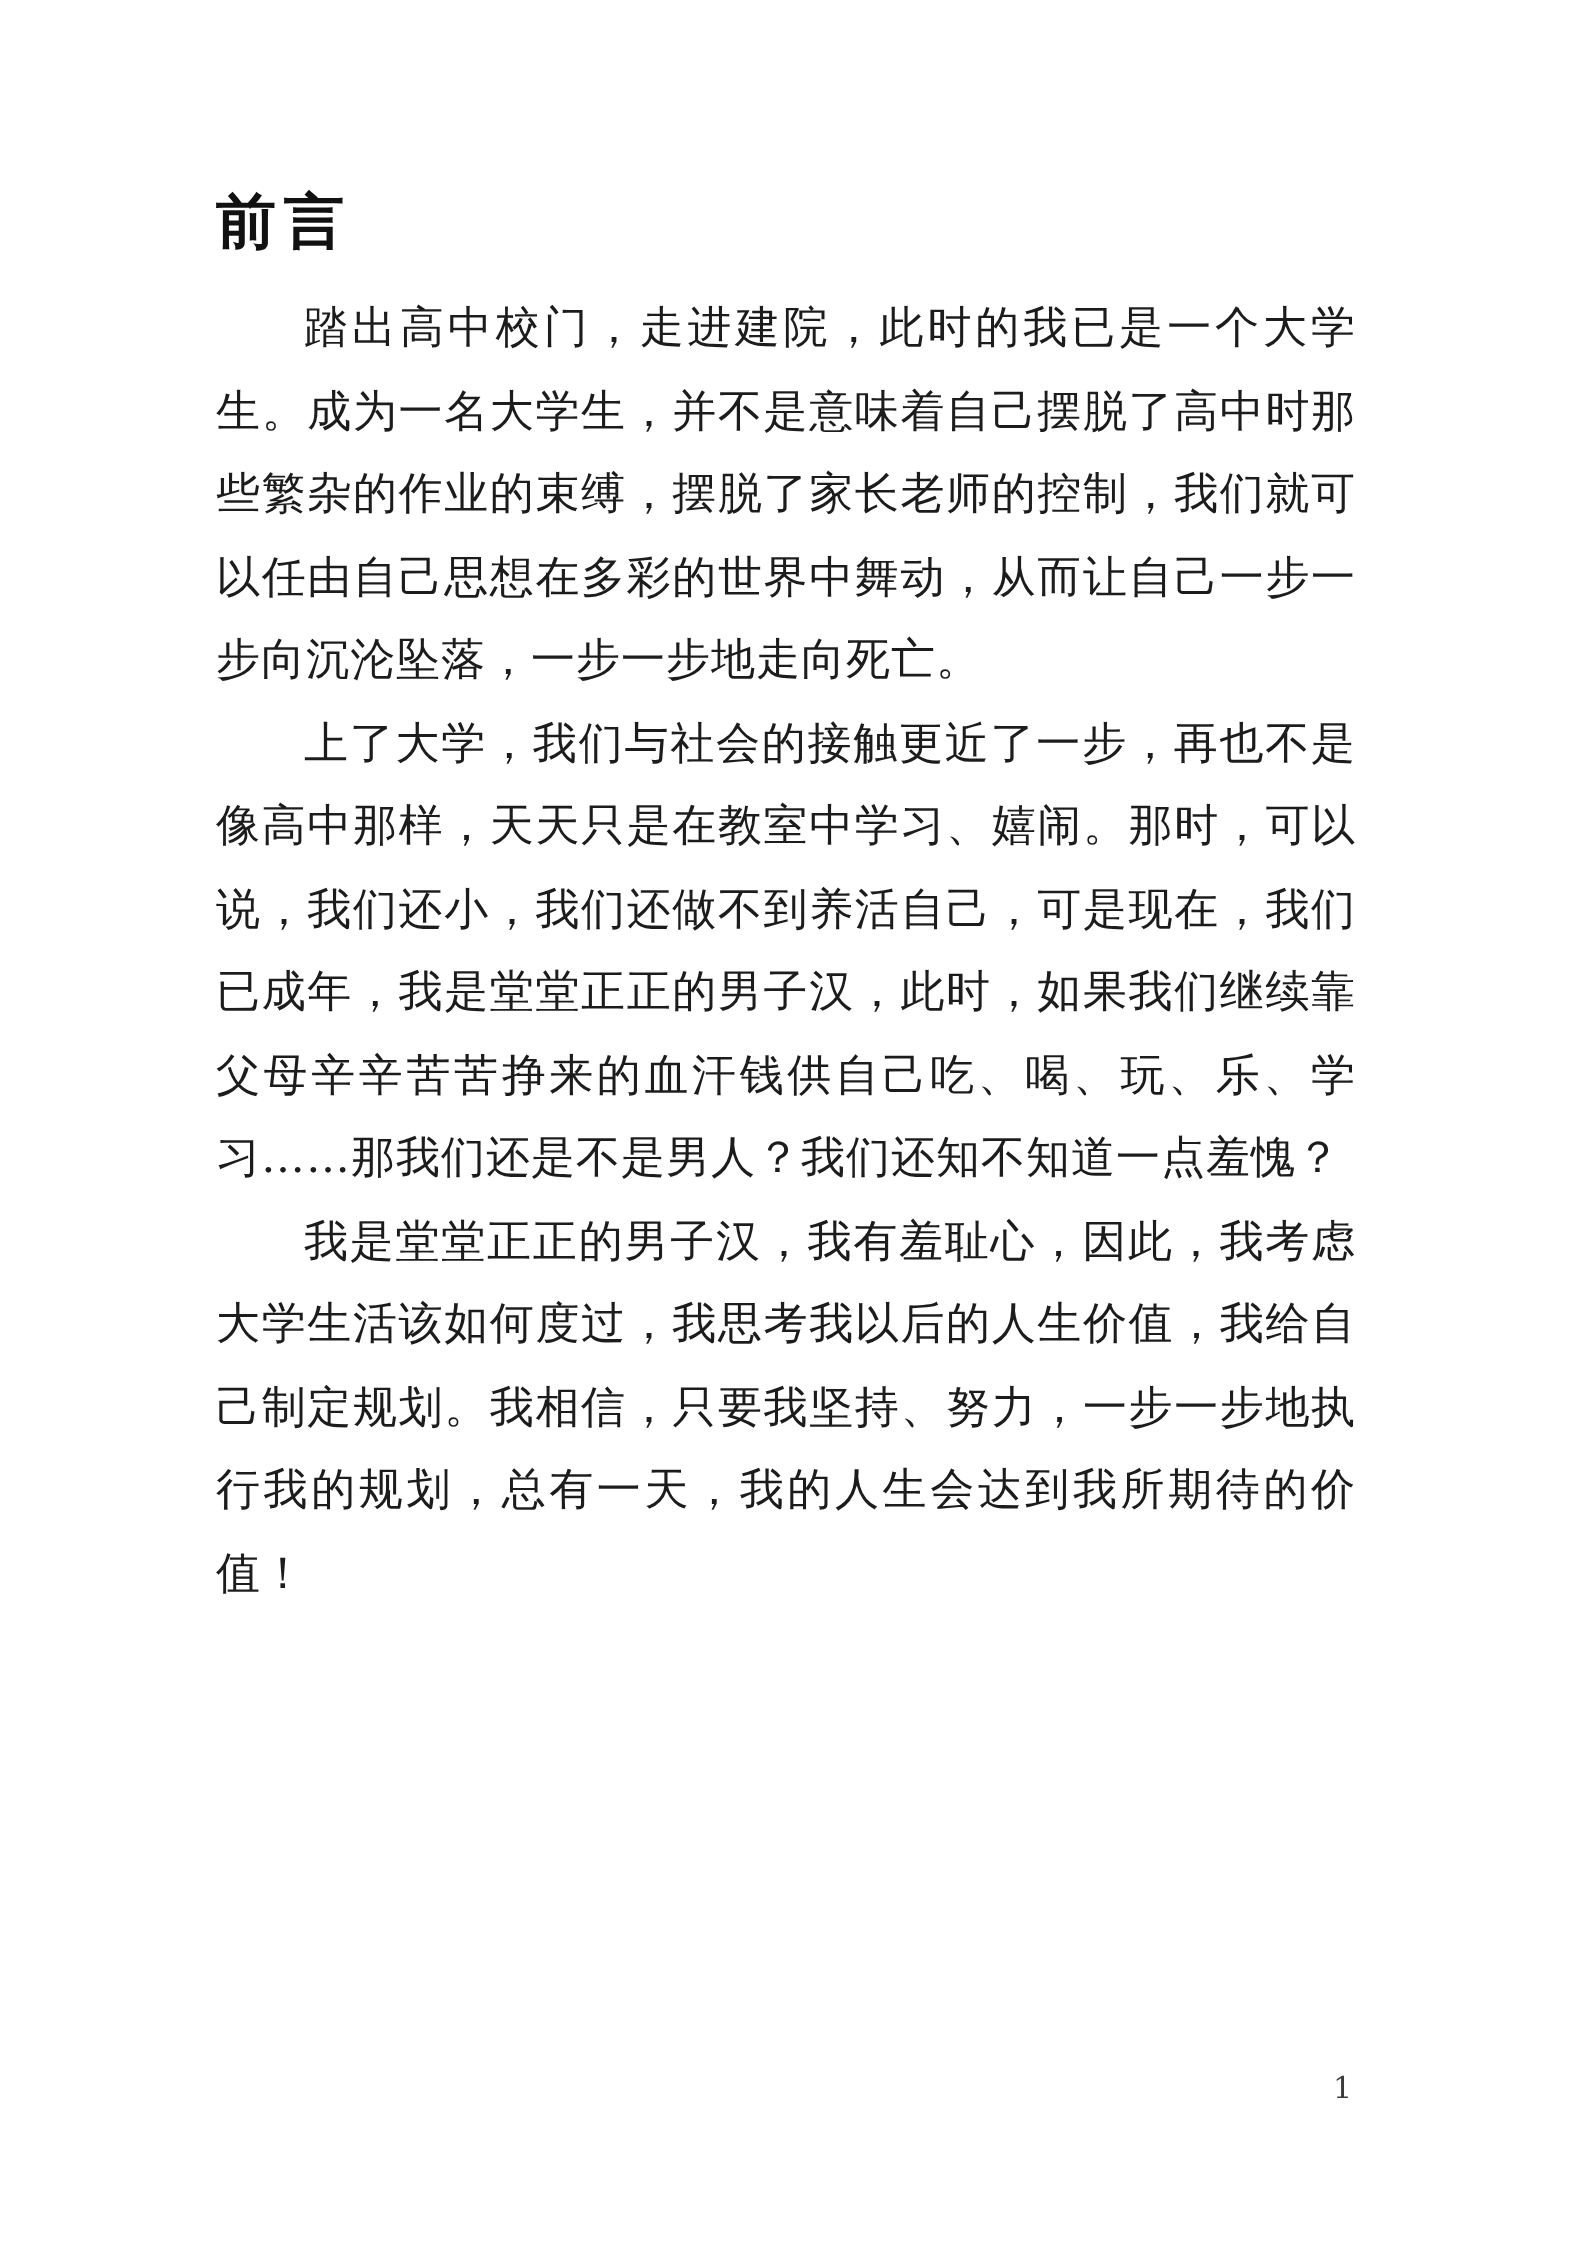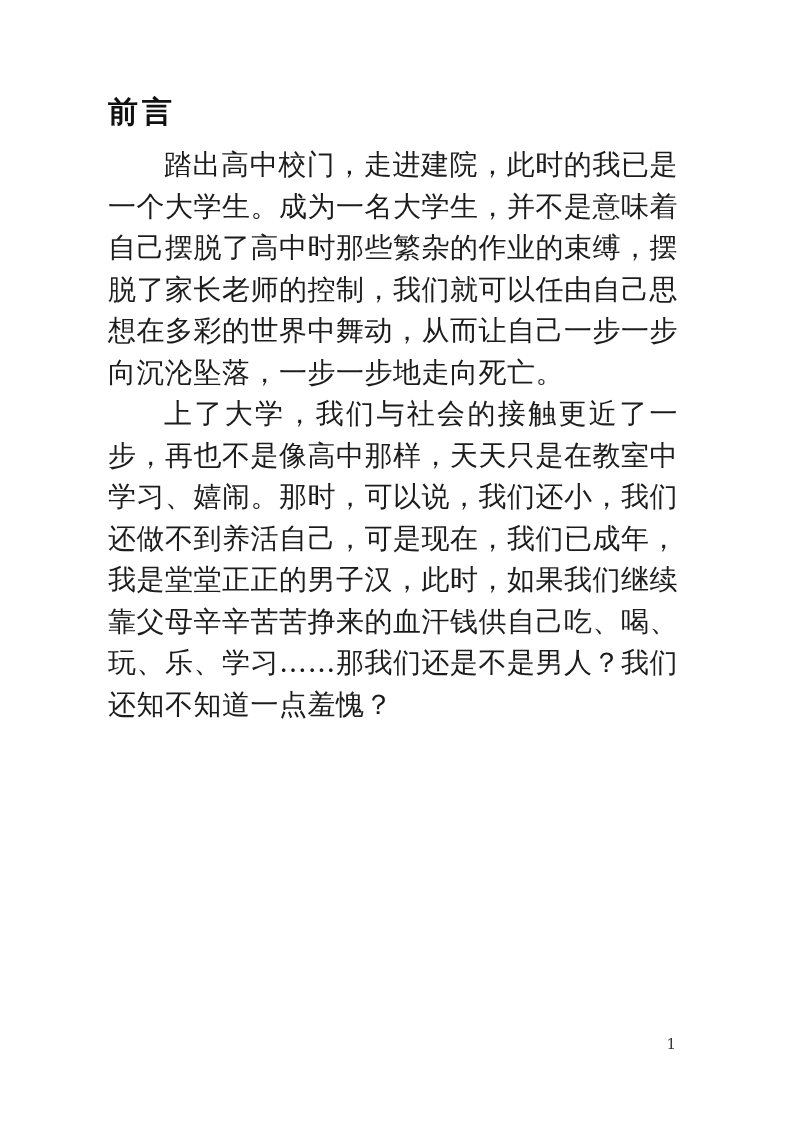"踏出高中校门，走进建院，此时的我已是一个大学生。成为一名大学生，并不是意味着自己" .doc-body p { font-size: 28px -> 22px }
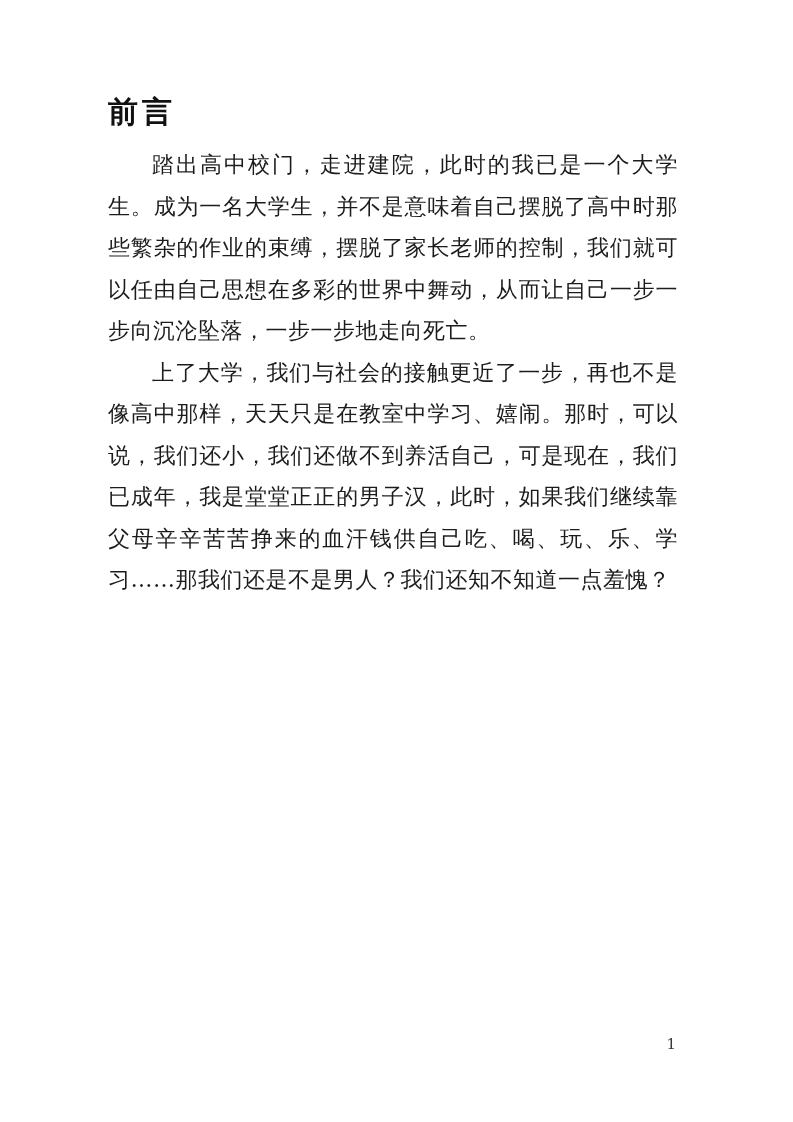"我是堂堂正正的男子汉，我有羞耻心，因此，我考虑大学生活该如何度过，我思考我以后的" p { html: none -> <p>我是堂堂正正的男子汉，我有羞耻心，因此，我考虑大学生活该如何度过，我思考我以后的人生价值，我给自己制定规划。我相信，只要我坚持、努力，一步一步地执行我的规划，总有一天，我的人生会达到我所期待的价值！</p> }
